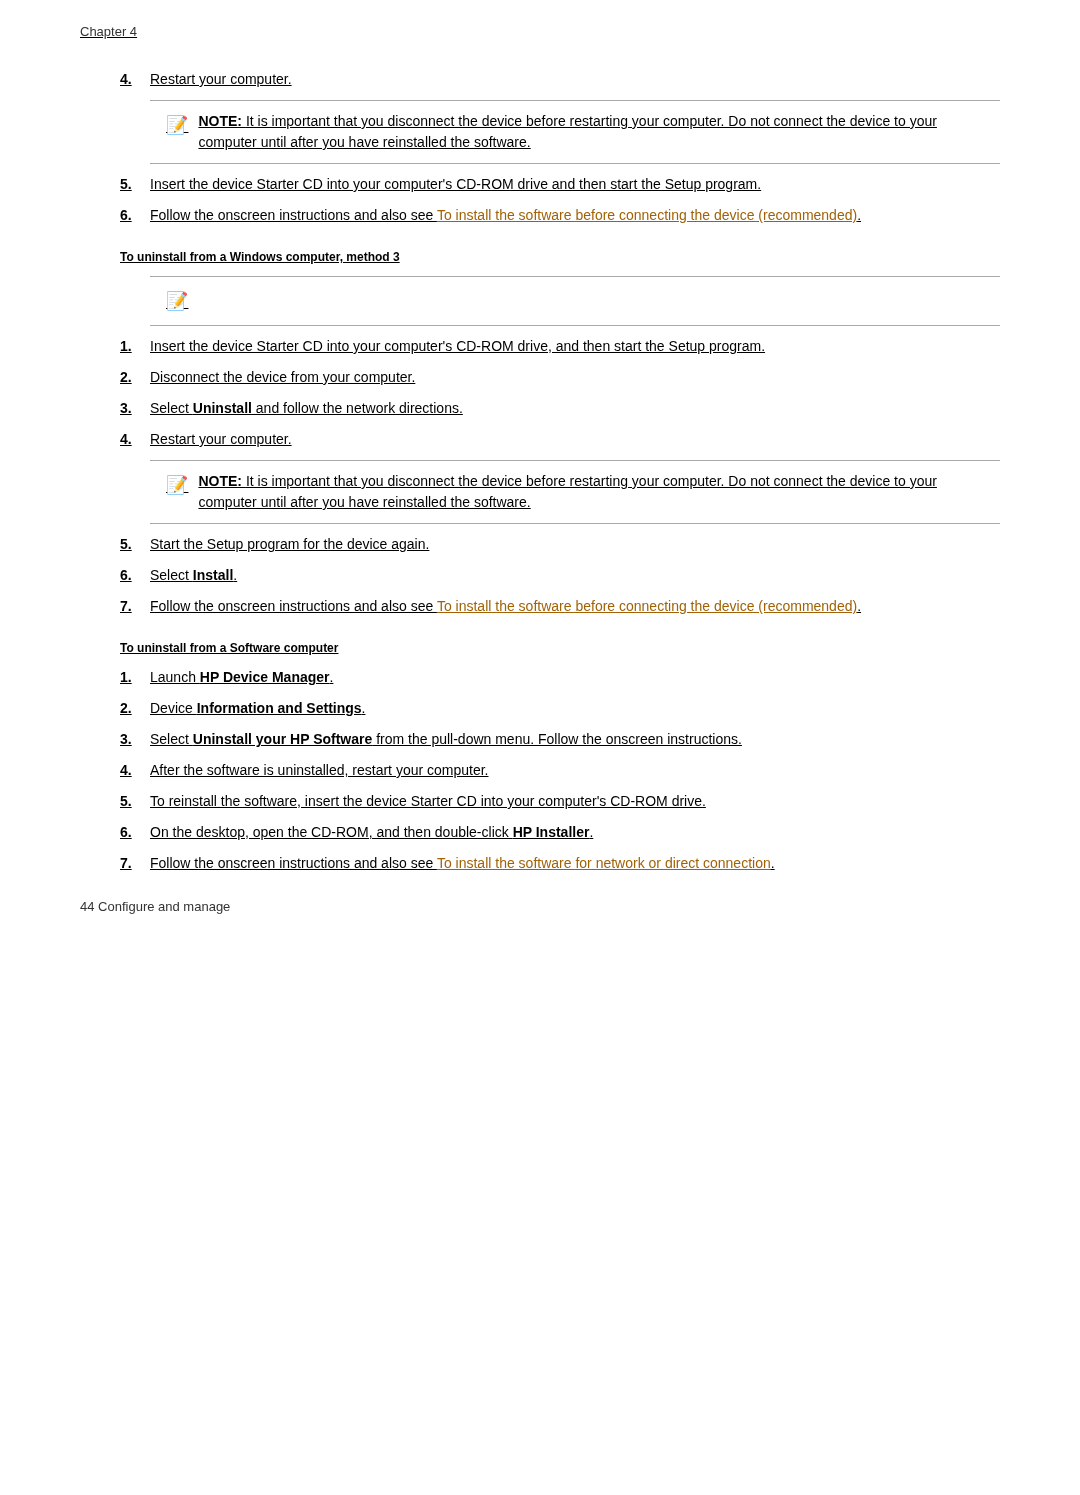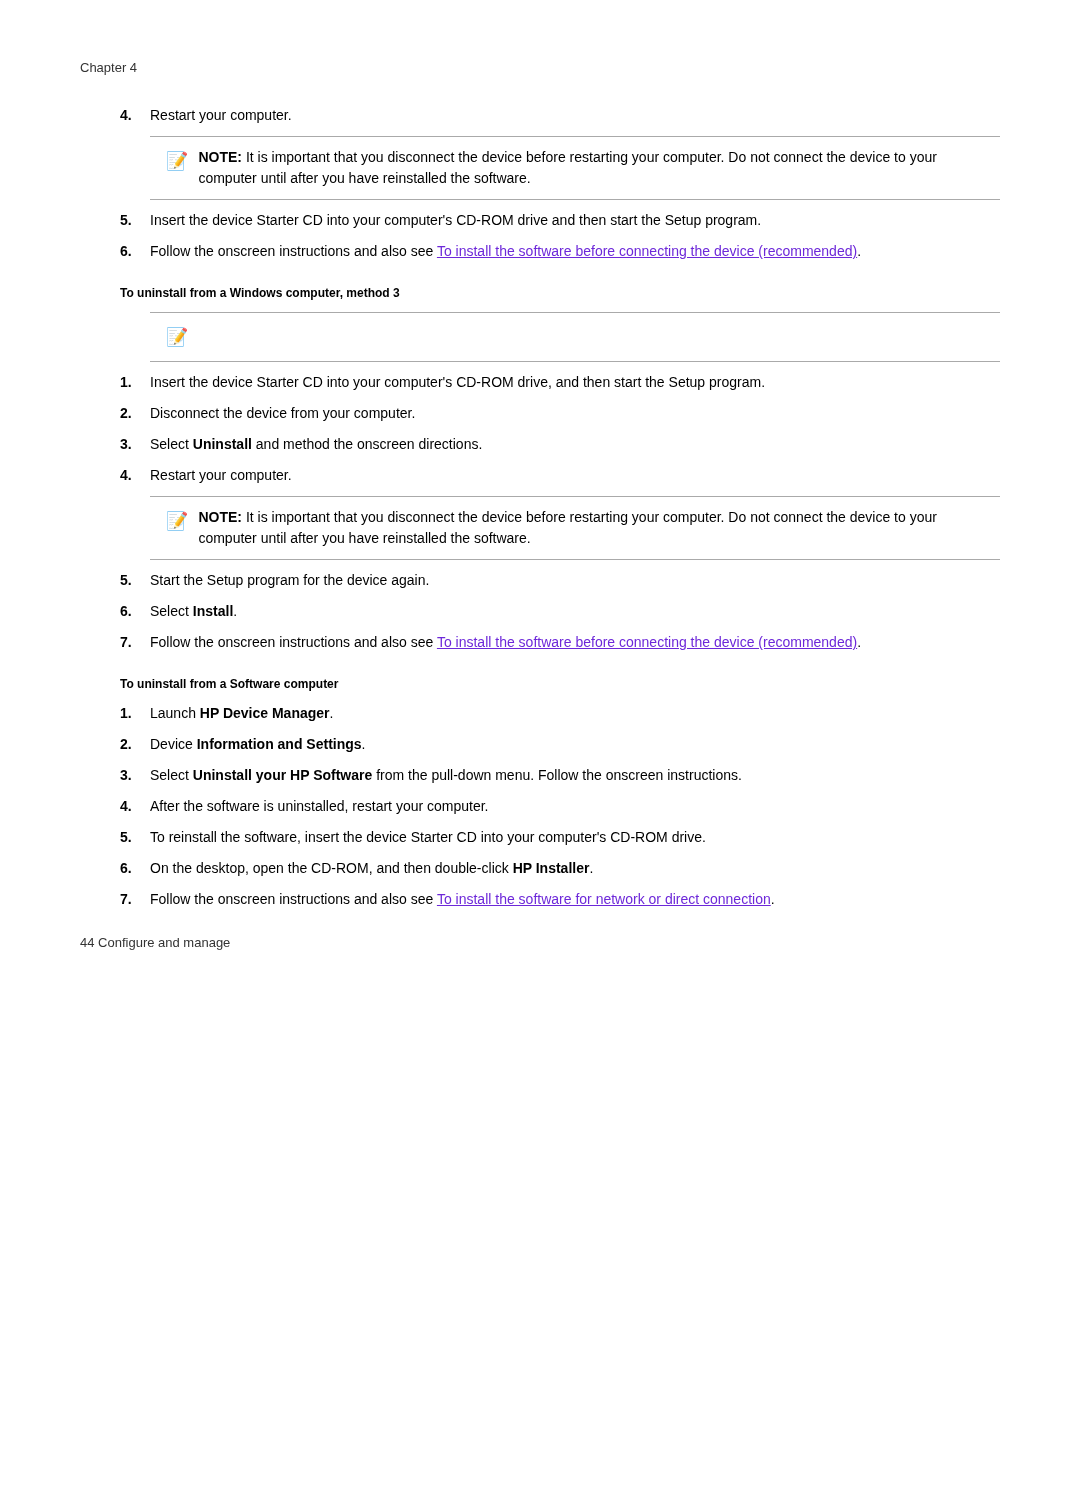"Chapter 4" .page { padding: 60px 80px 60px 80px -> 24px 80px 60px 80px; text-decoration: none -> underline }
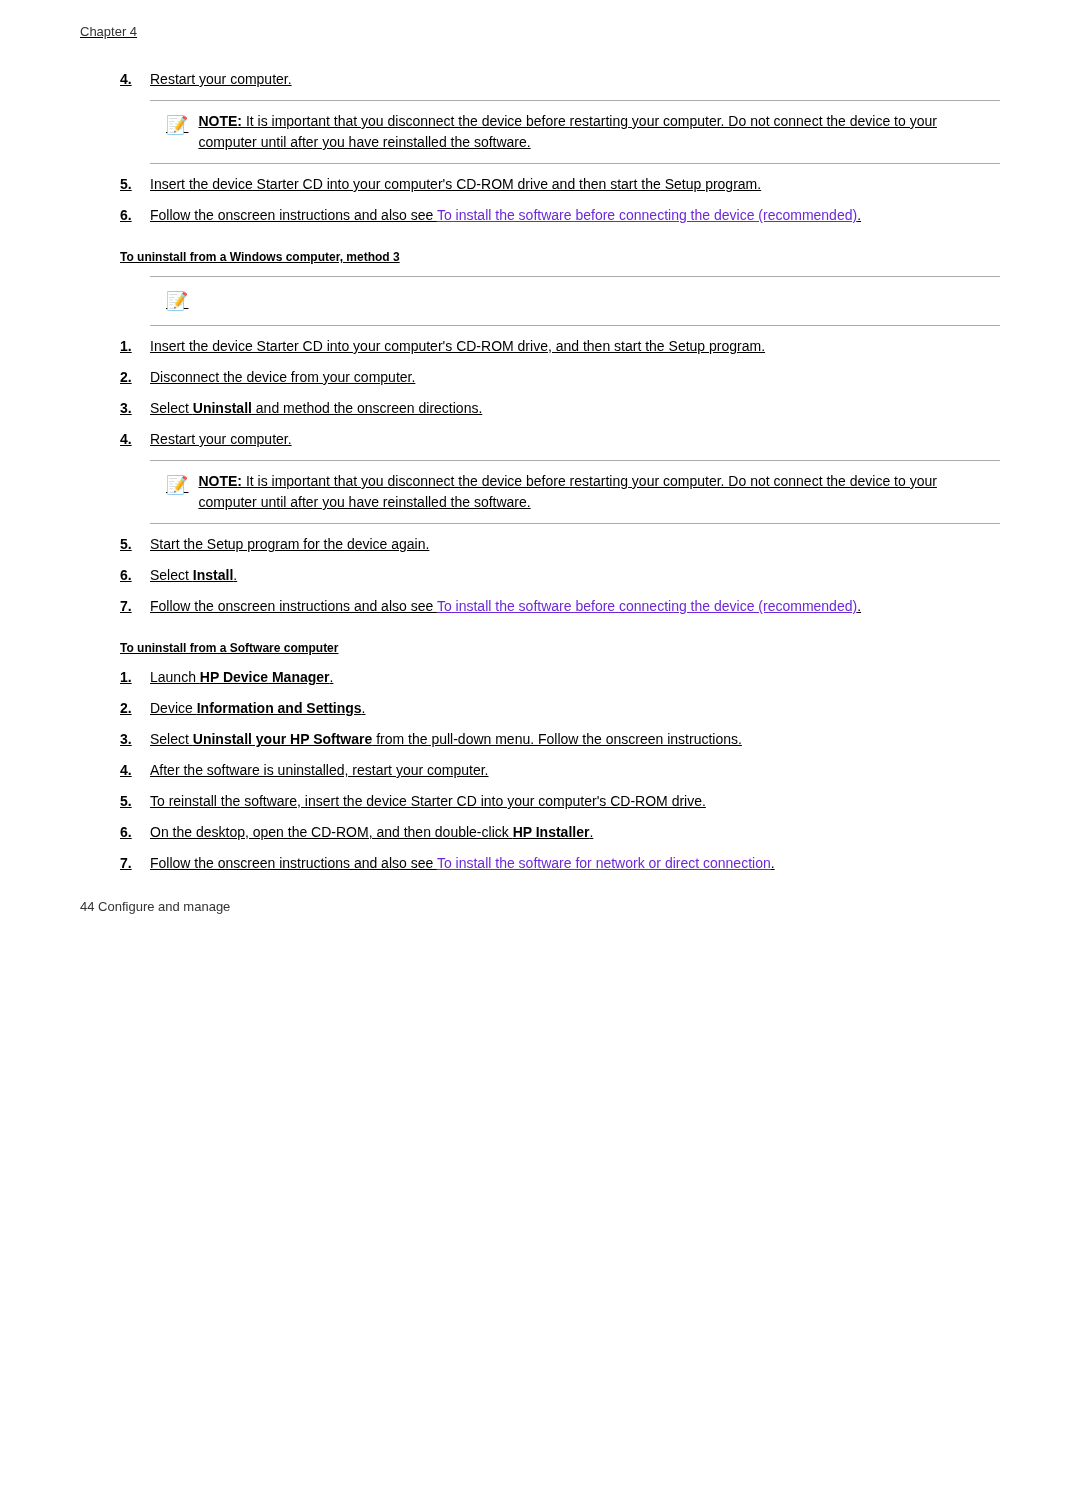"To install the software before" .link { color: #6d28d9 -> #a16207 }
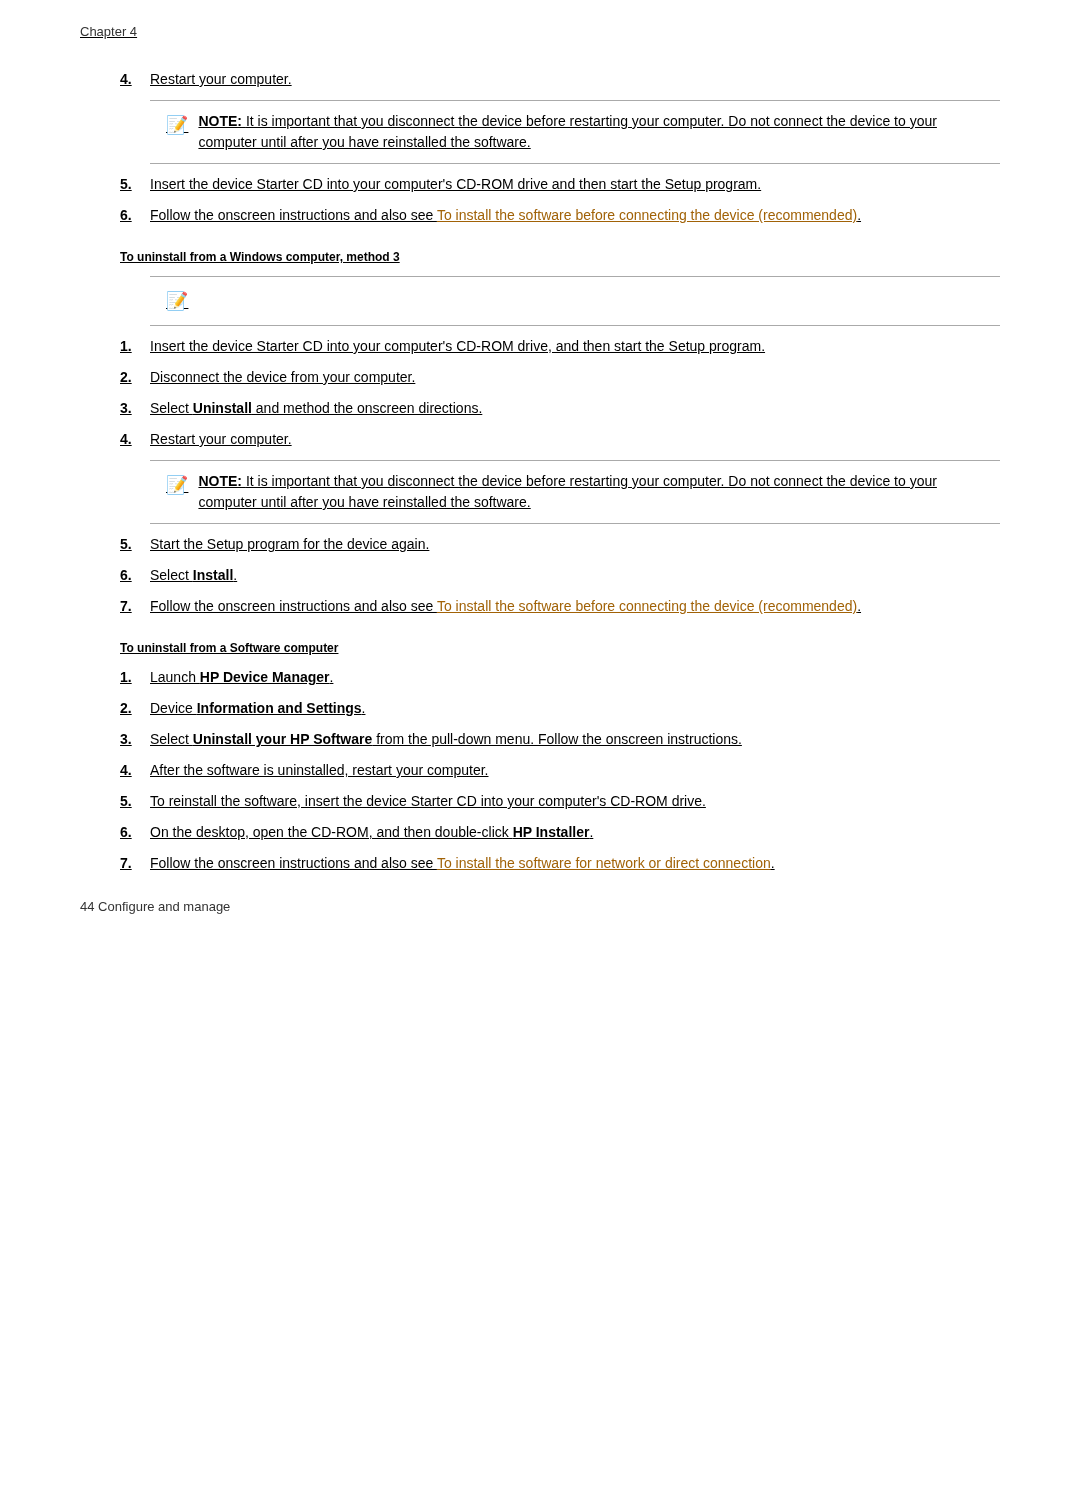"and method the onscreen directions." span { text: method the onscreen -> follow the network }
